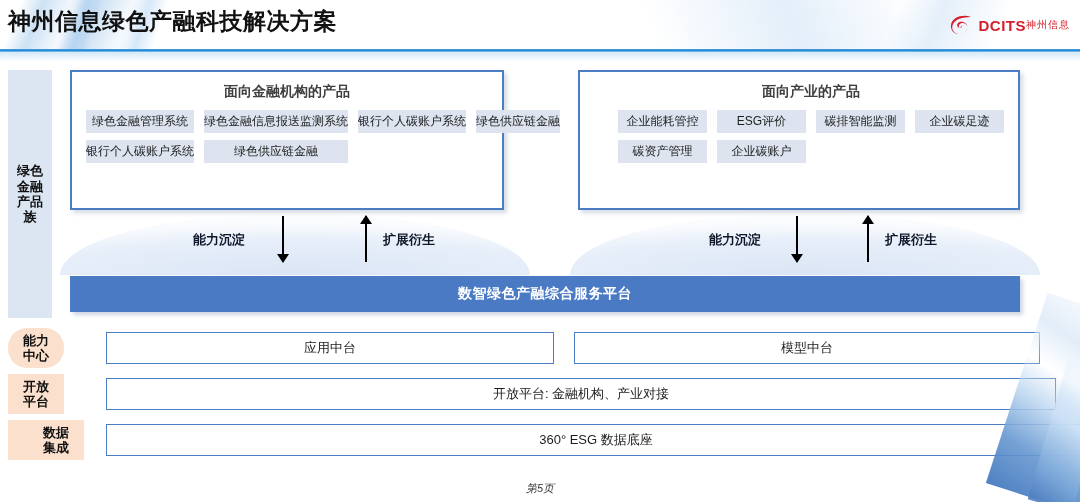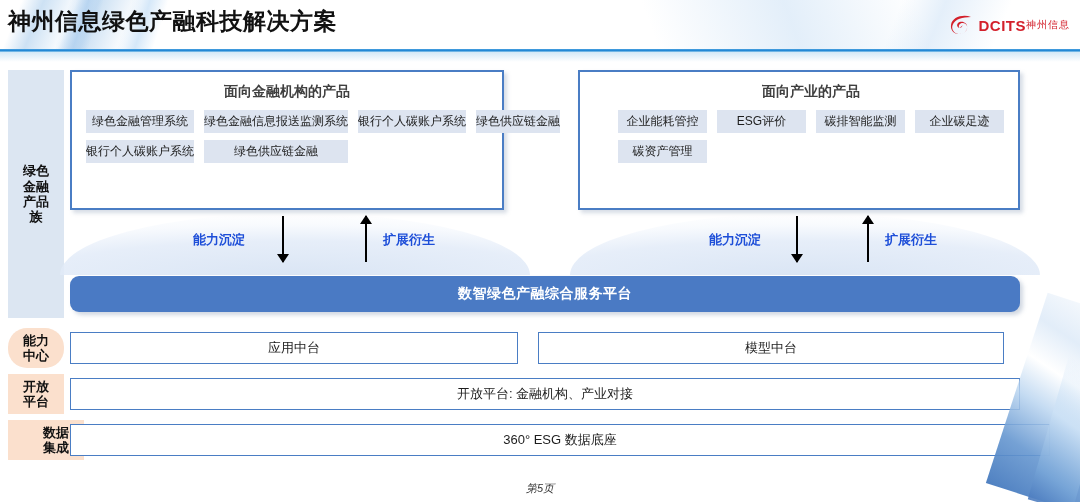"企业碳账户" div.prod-box { html: none -> <div>企业碳账户</div> }
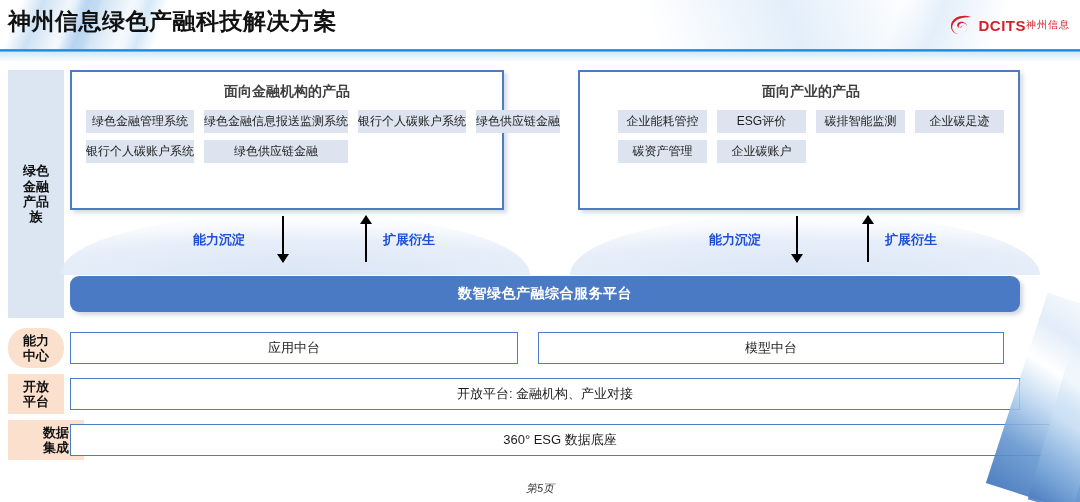"绿色" .side-blue { width: 56px -> 44px }
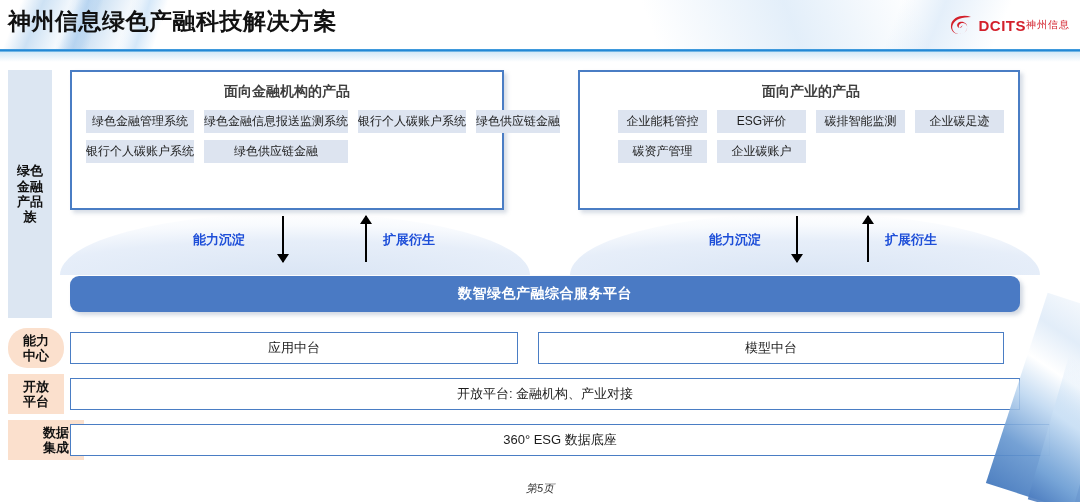"能力沉淀" .flow-label { color: #1d4ed8 -> #0f172a }
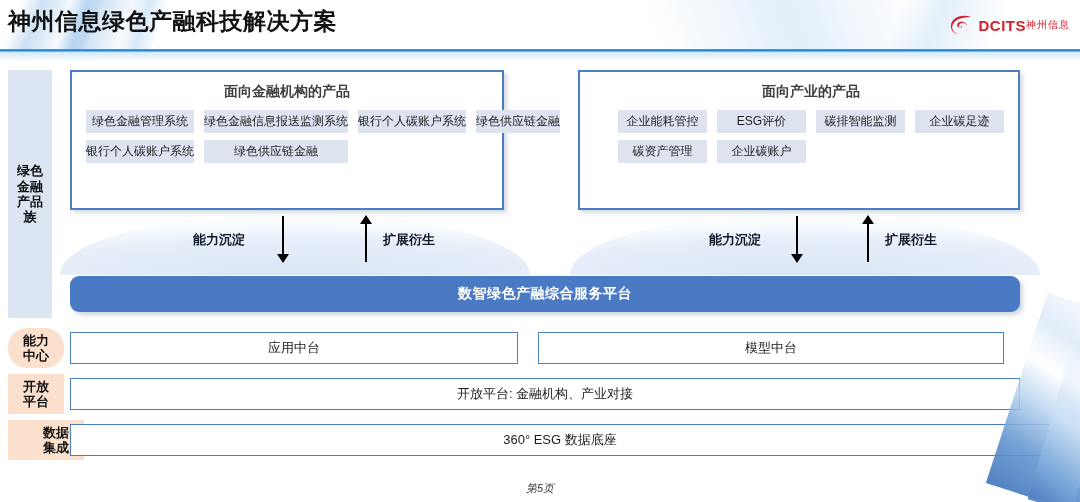"数智绿色产融综合服务平台" .platform-bar { border-radius: 9px -> none }
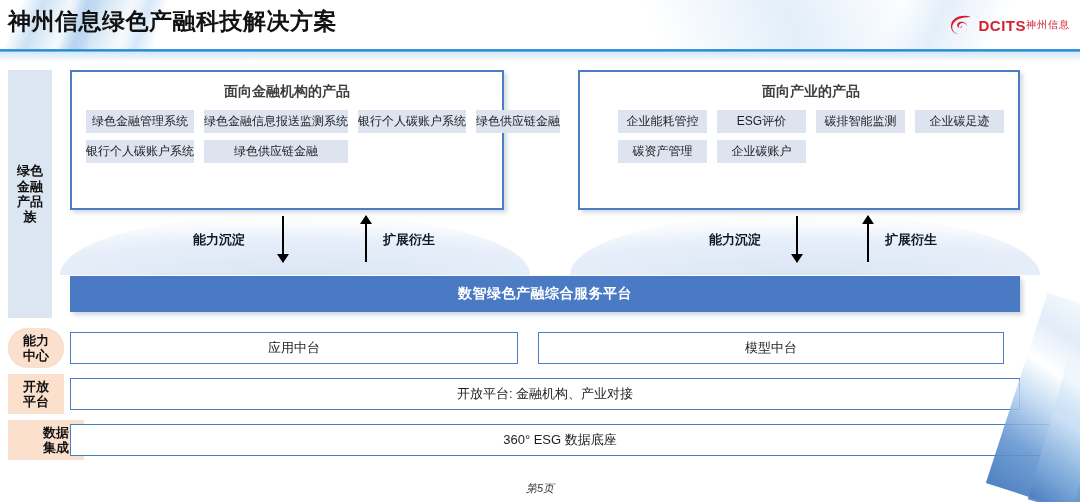"应用中台" .row-box { margin-left: none -> 36px }
